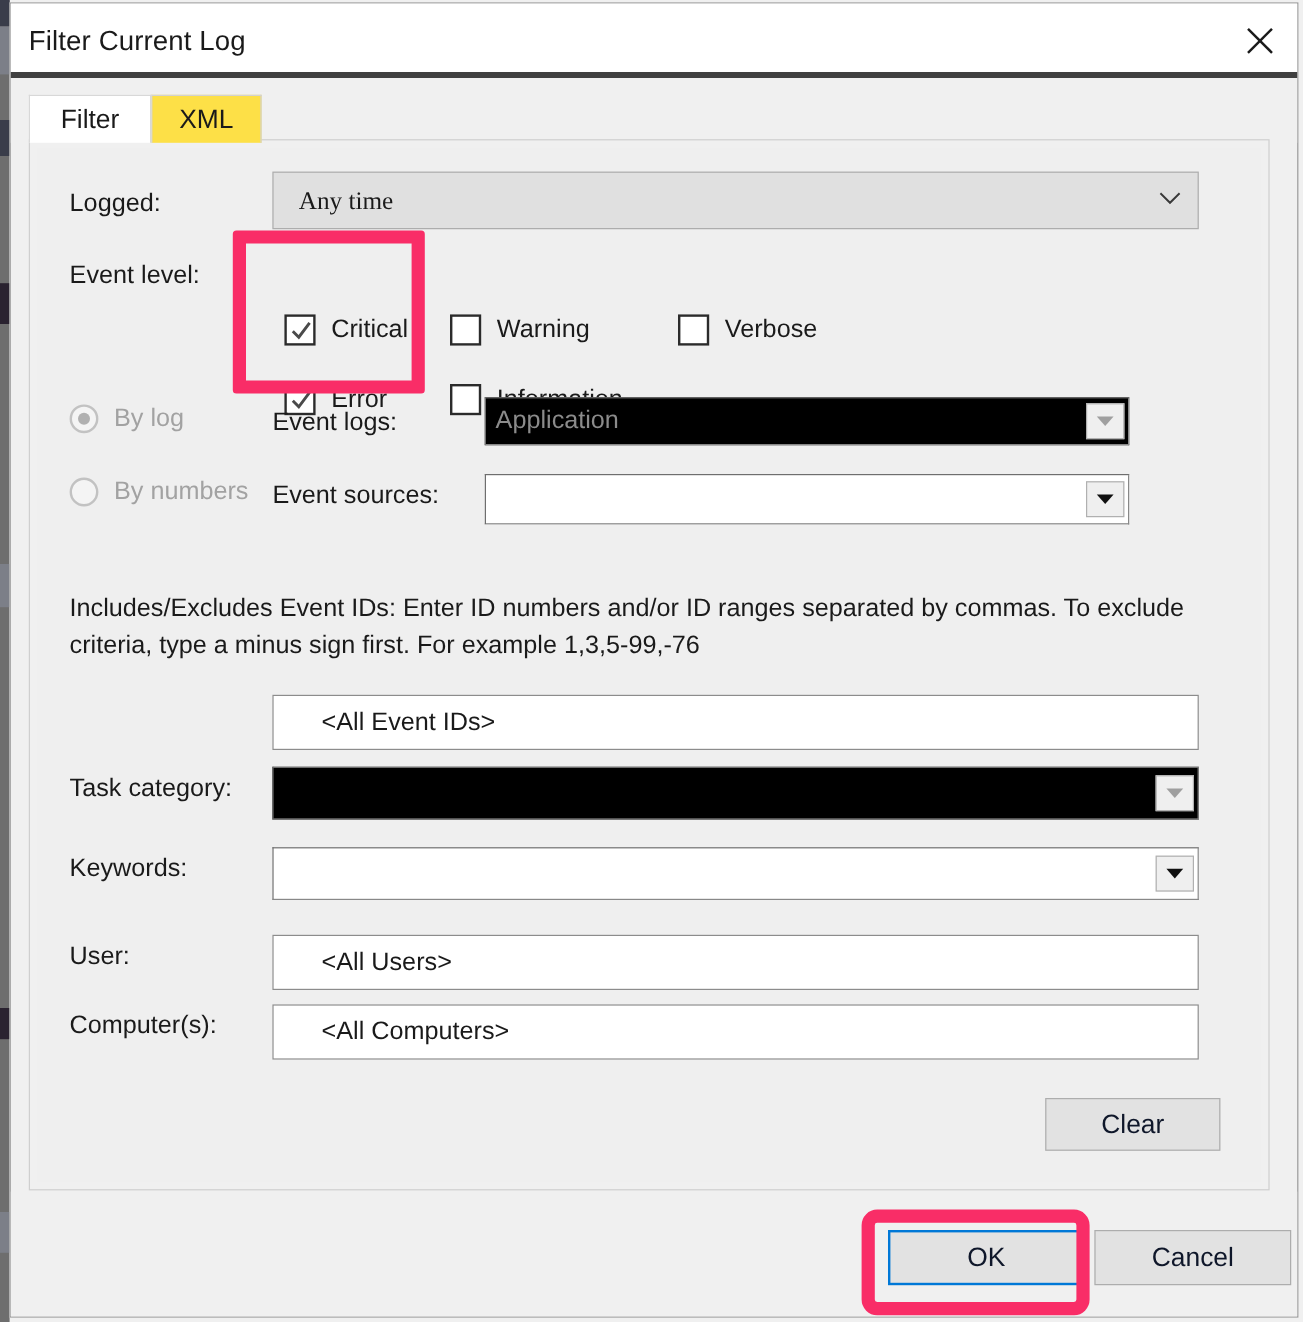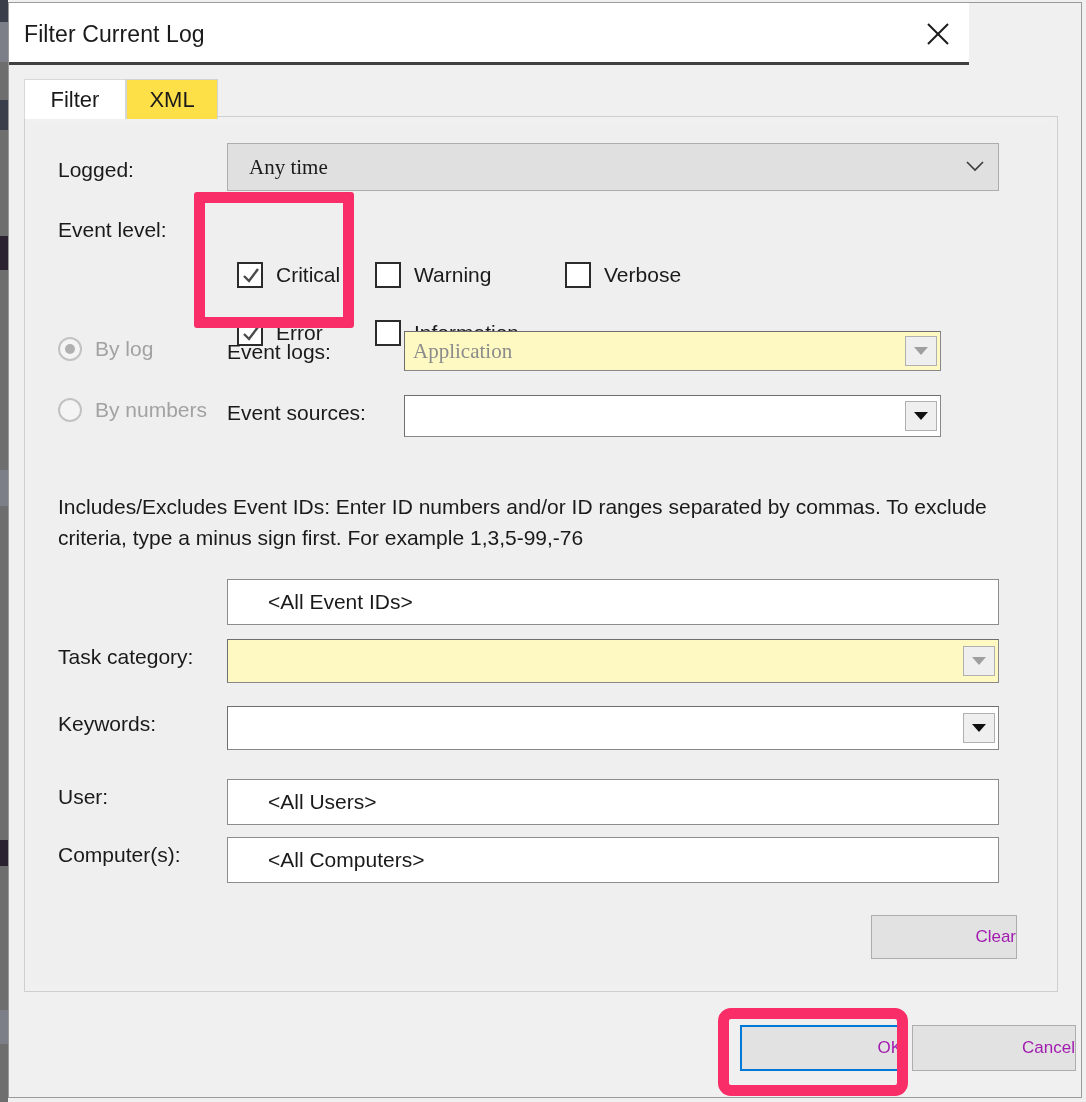"Filter Current Log" .titlebar { border-bottom: 3px solid #404040 -> 5px solid #404040; width: 960px -> 1072px }
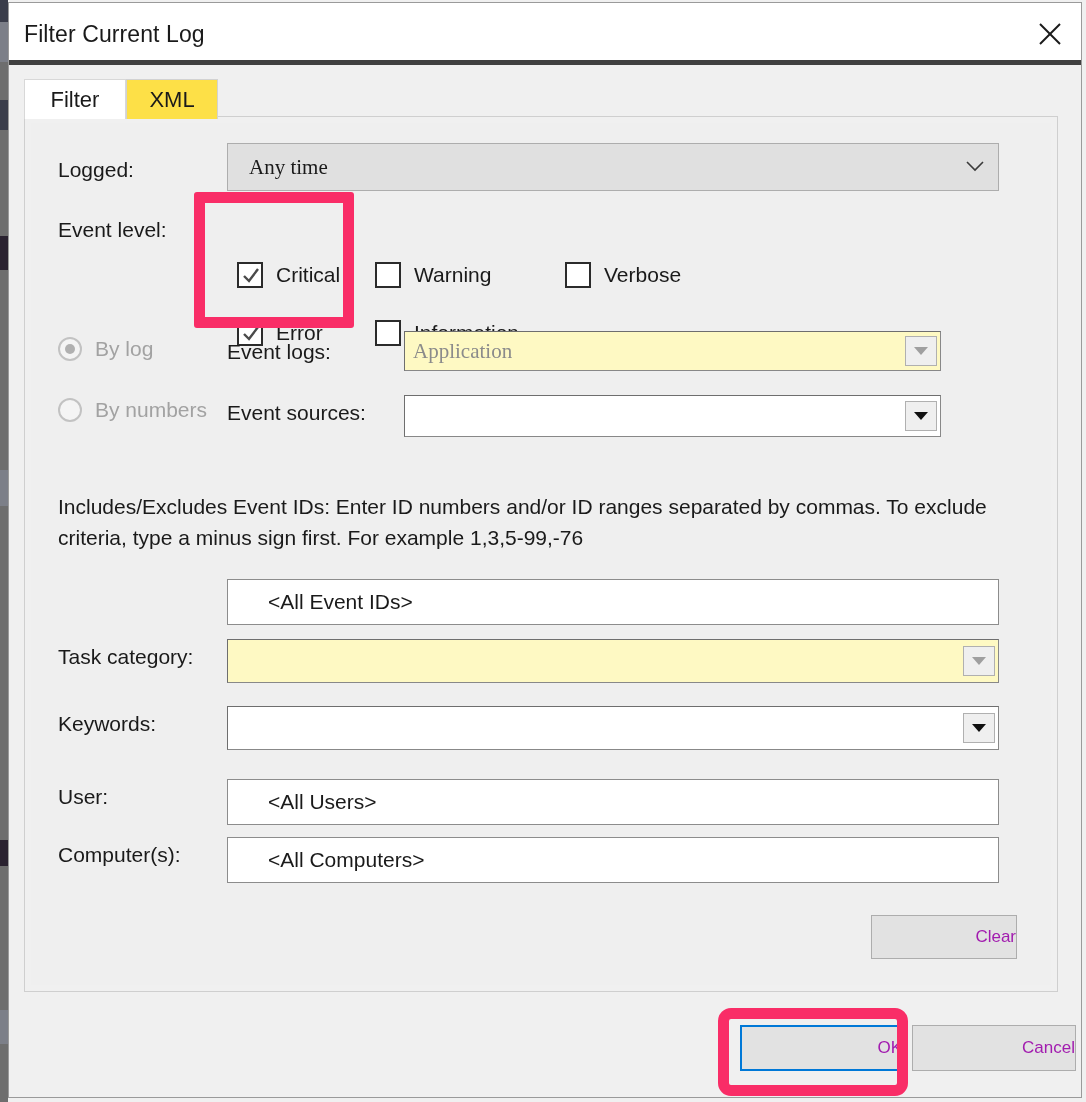"Application" .combo-classic.disabled { background: #fef9c3 -> #000000; font-family: Liberation Serif, serif -> none }
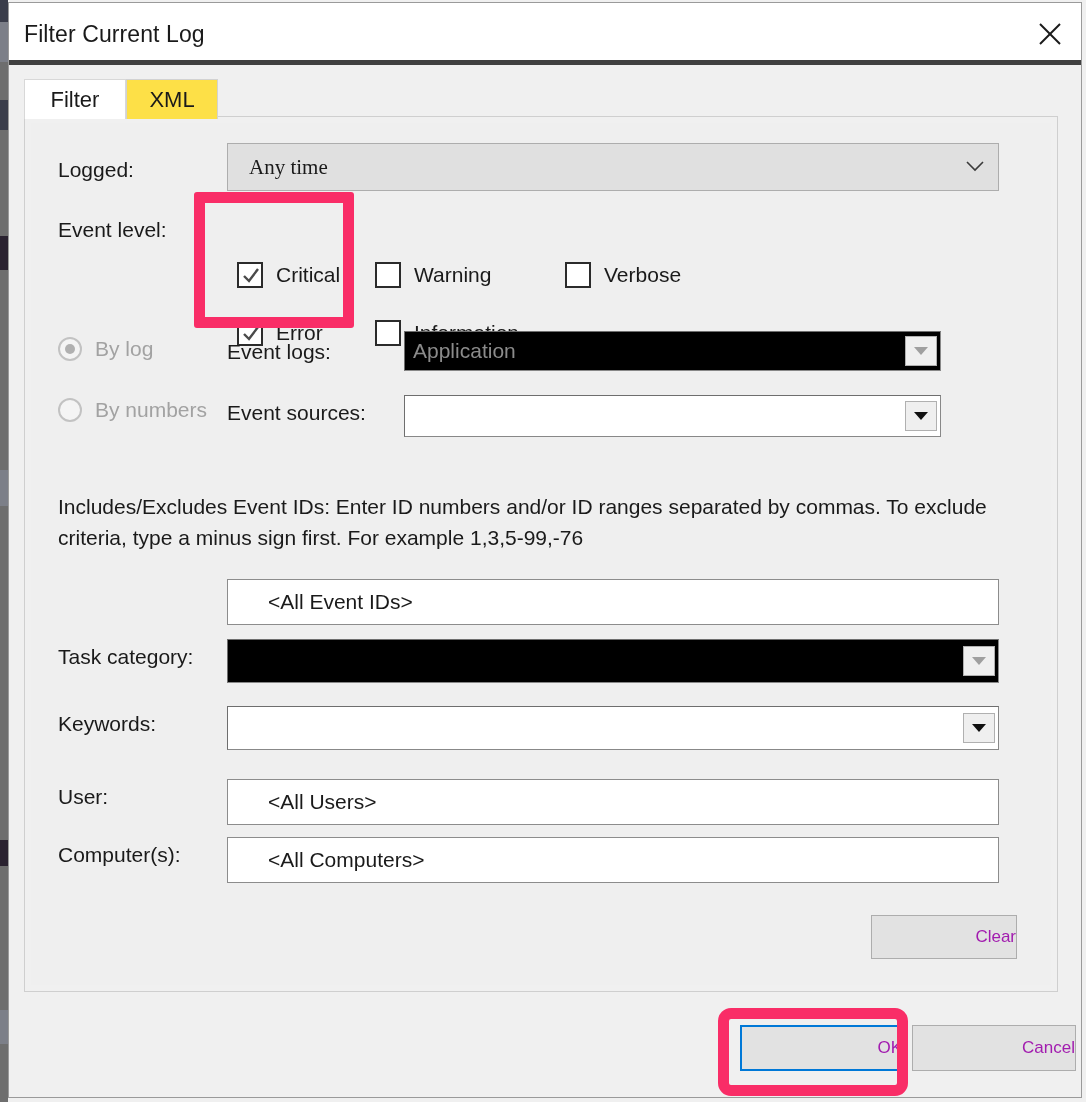"Clear" .btn { color: #a21caf -> #0f172a; font-size: 17px -> 22px; justify-content: flex-end -> center }
